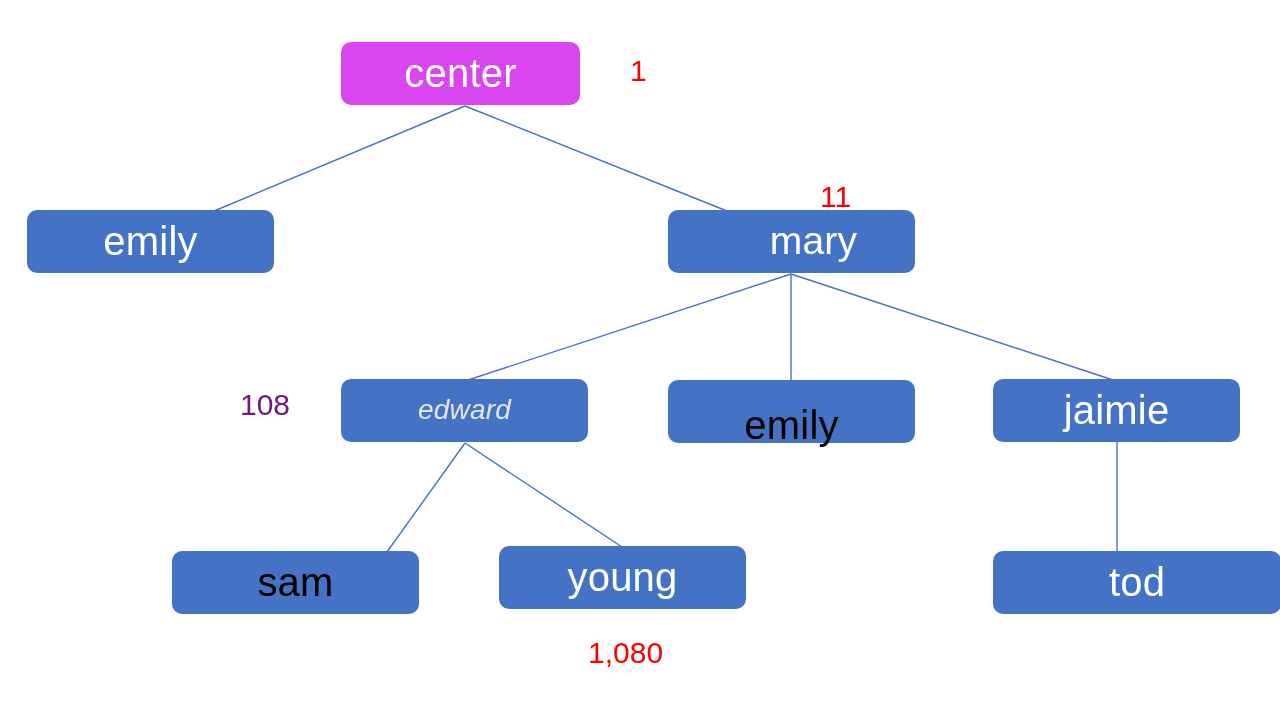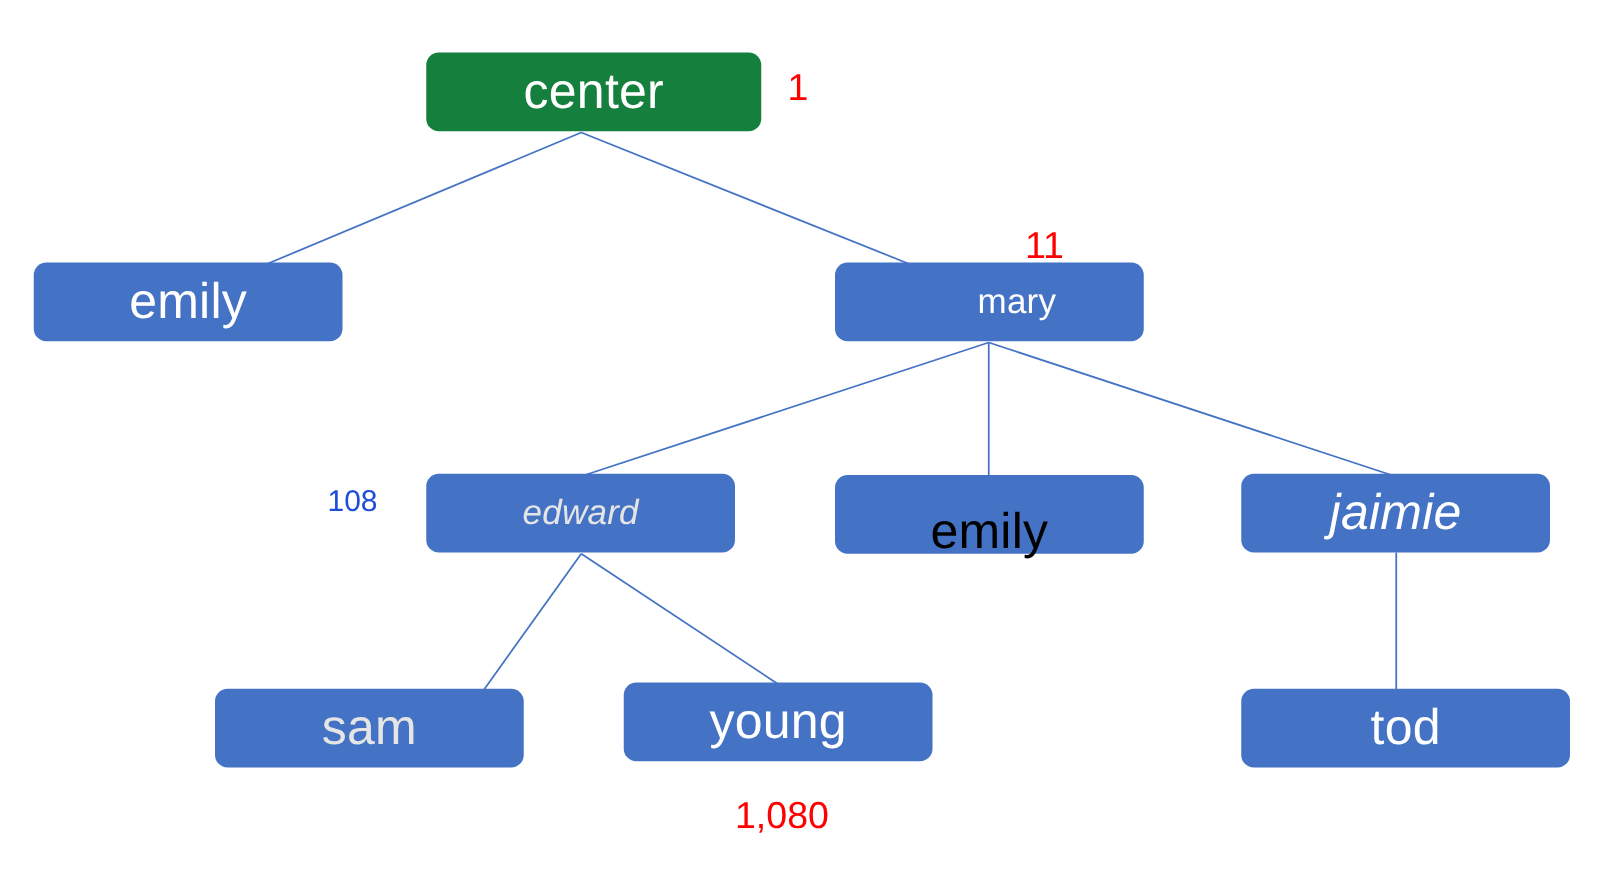"center" div.node { background: #15803d -> #d946ef; width: 268px -> 239px }
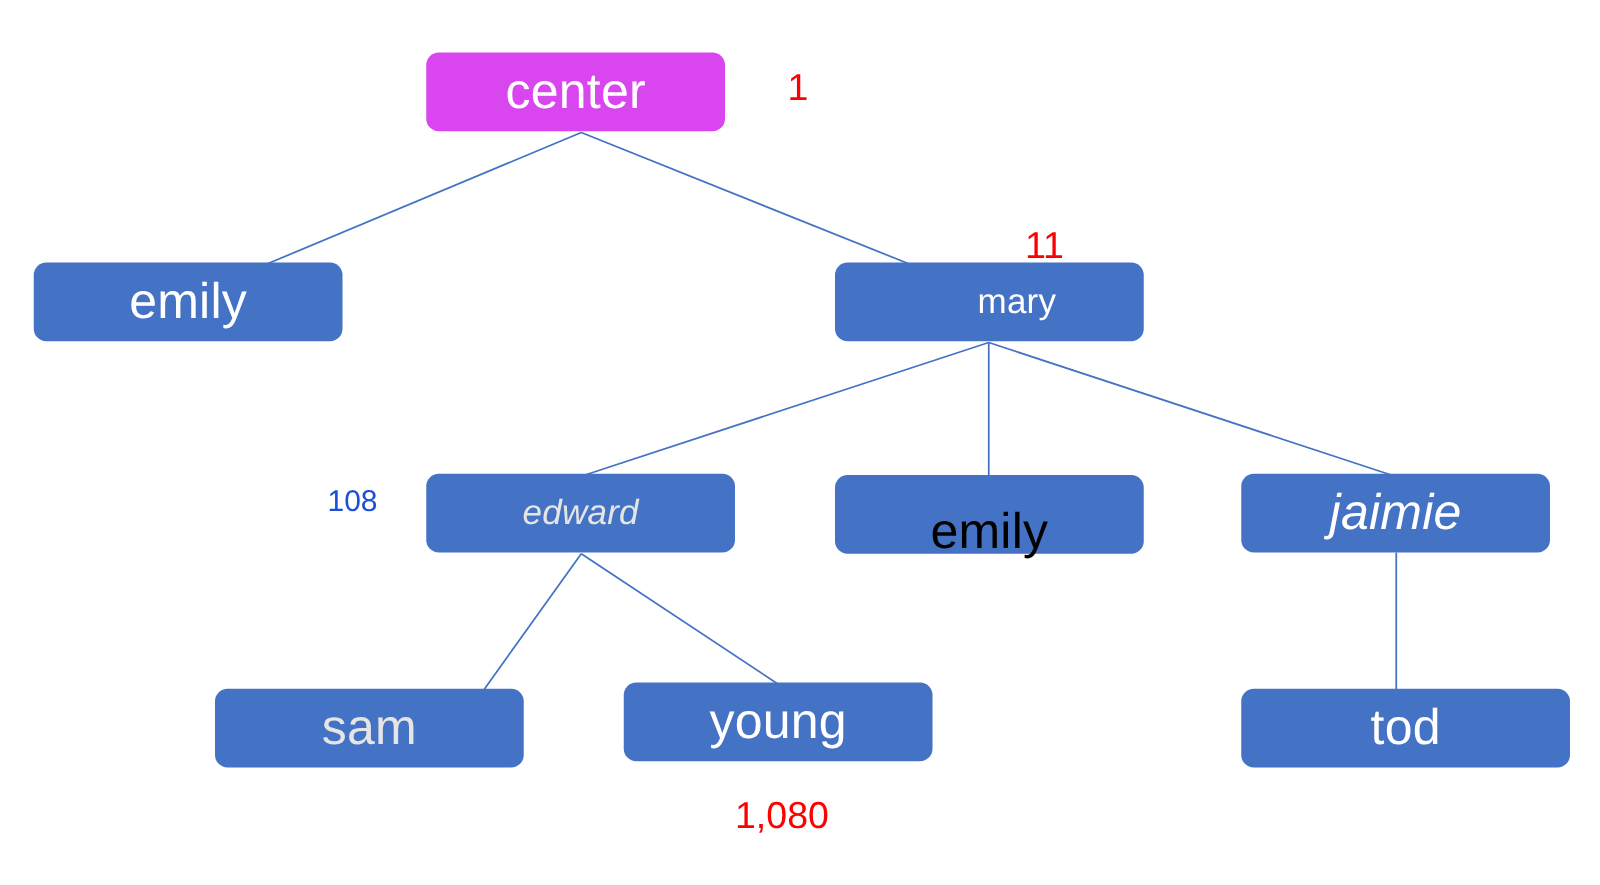"mary" span.node-label { font-size: 28px -> 39px }
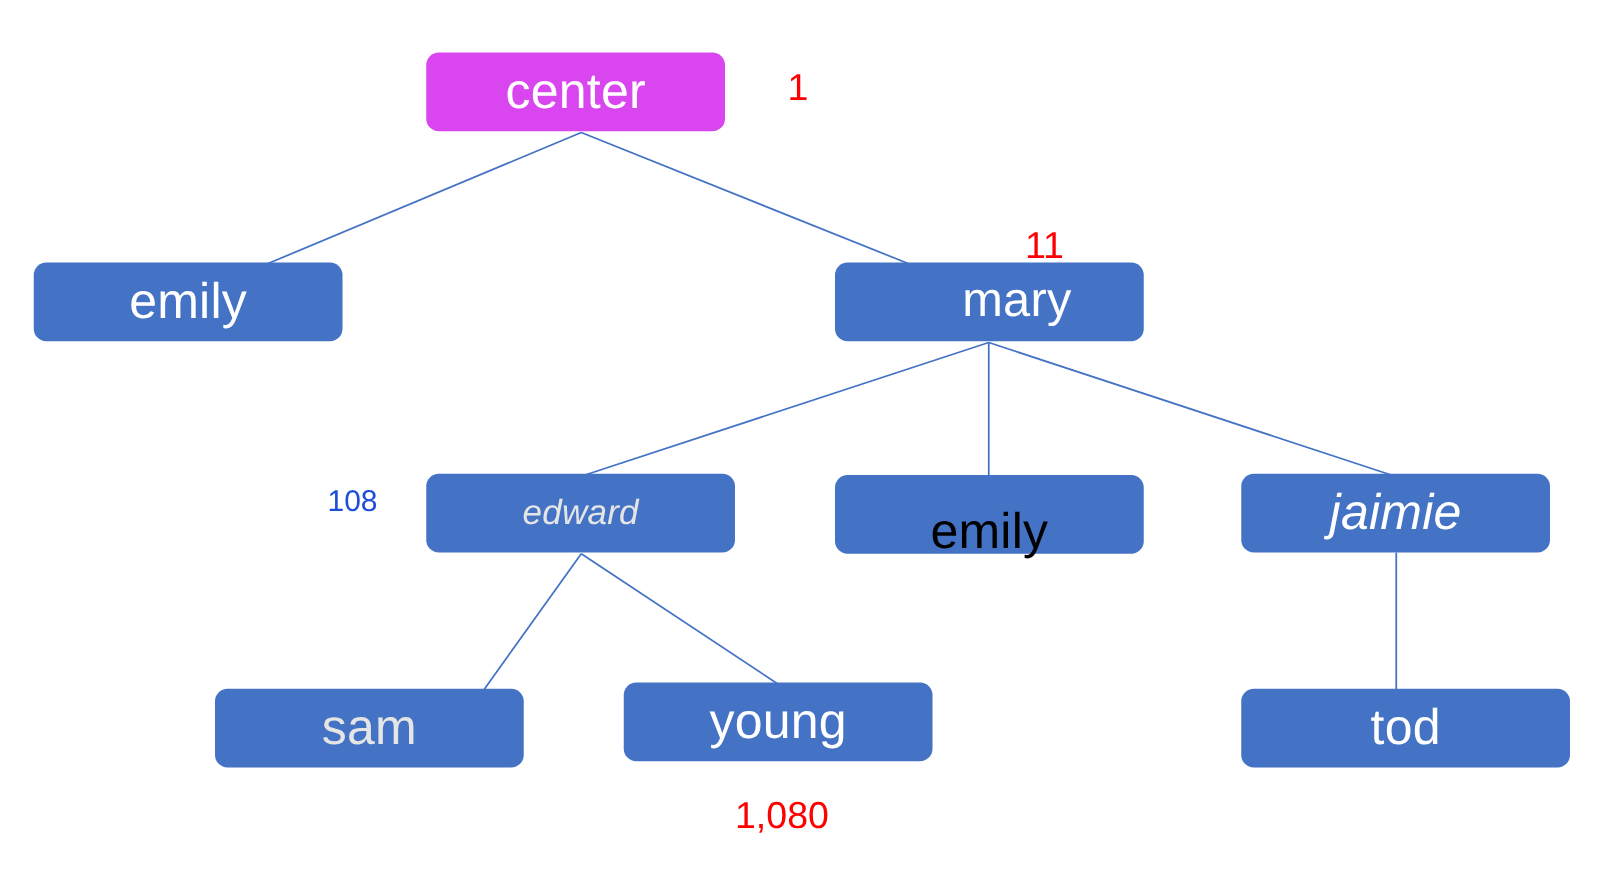"108" div.annotation { color: #1d4ed8 -> #701a75; font-size: 24px -> 30px; left: 262px -> 240px }
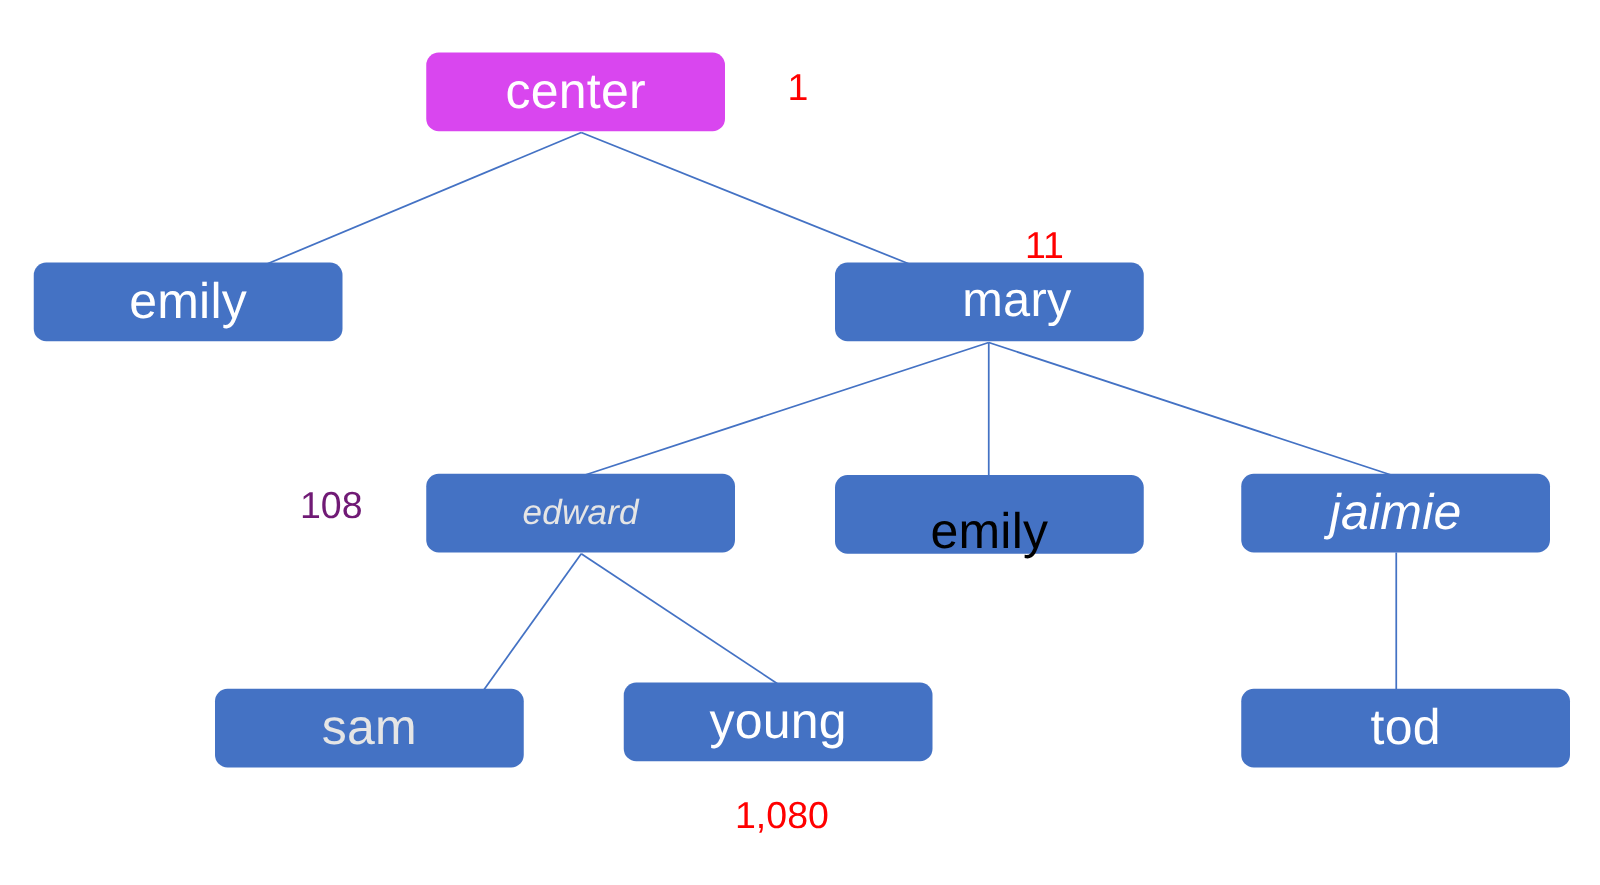"jaimie" span.node-label { font-style: italic -> none }
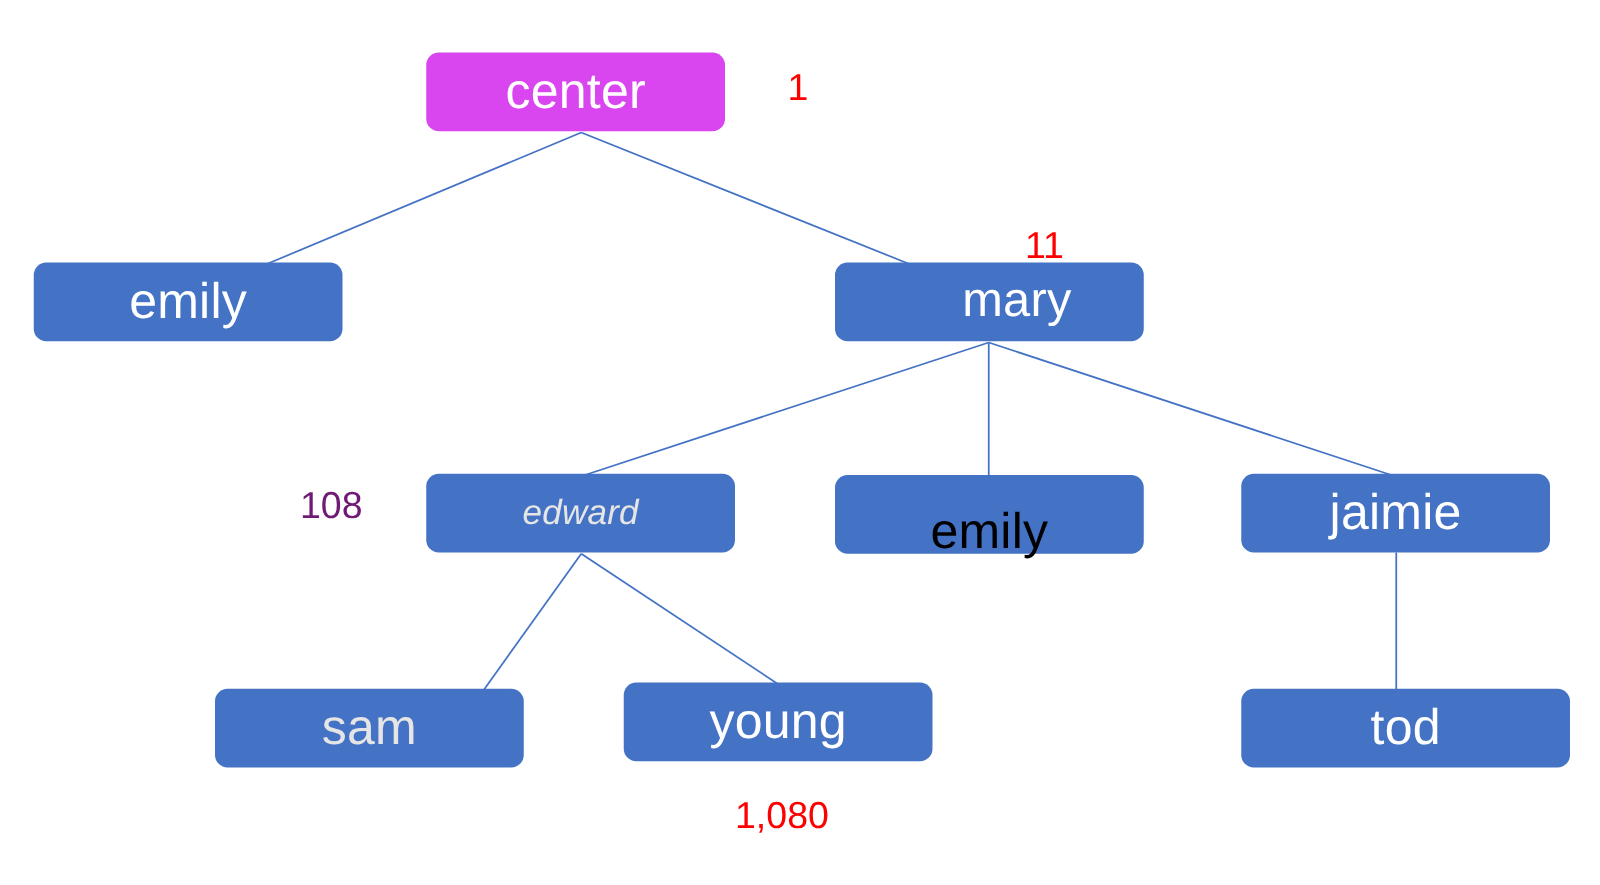"sam" span.node-label { color: #e5e5e5 -> #000000 }
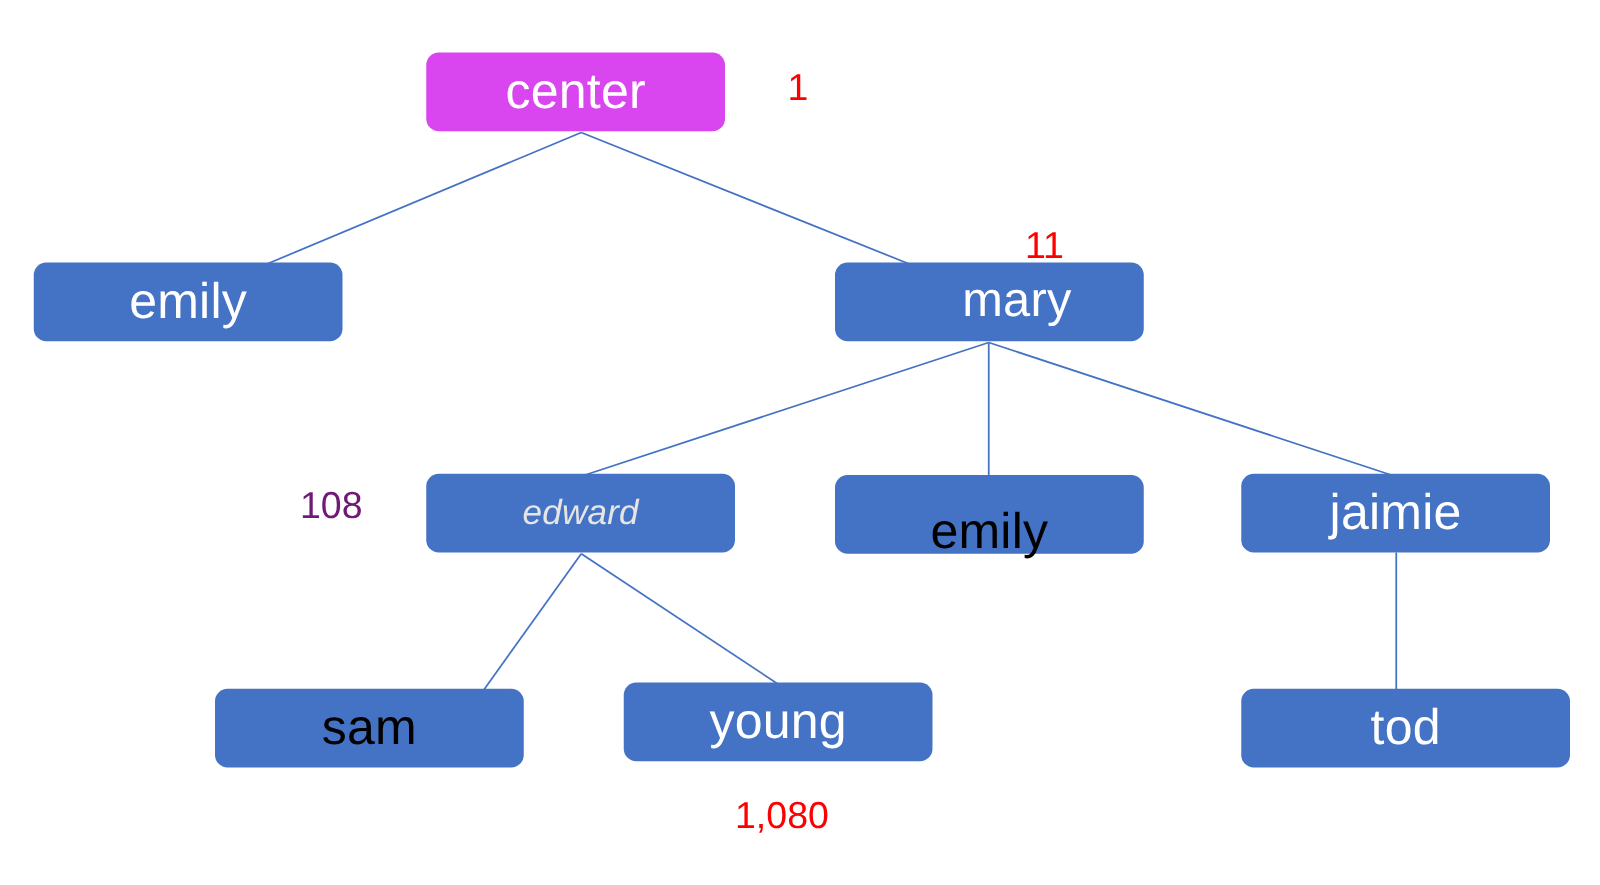"tod" div.node { width: 263px -> 288px }
